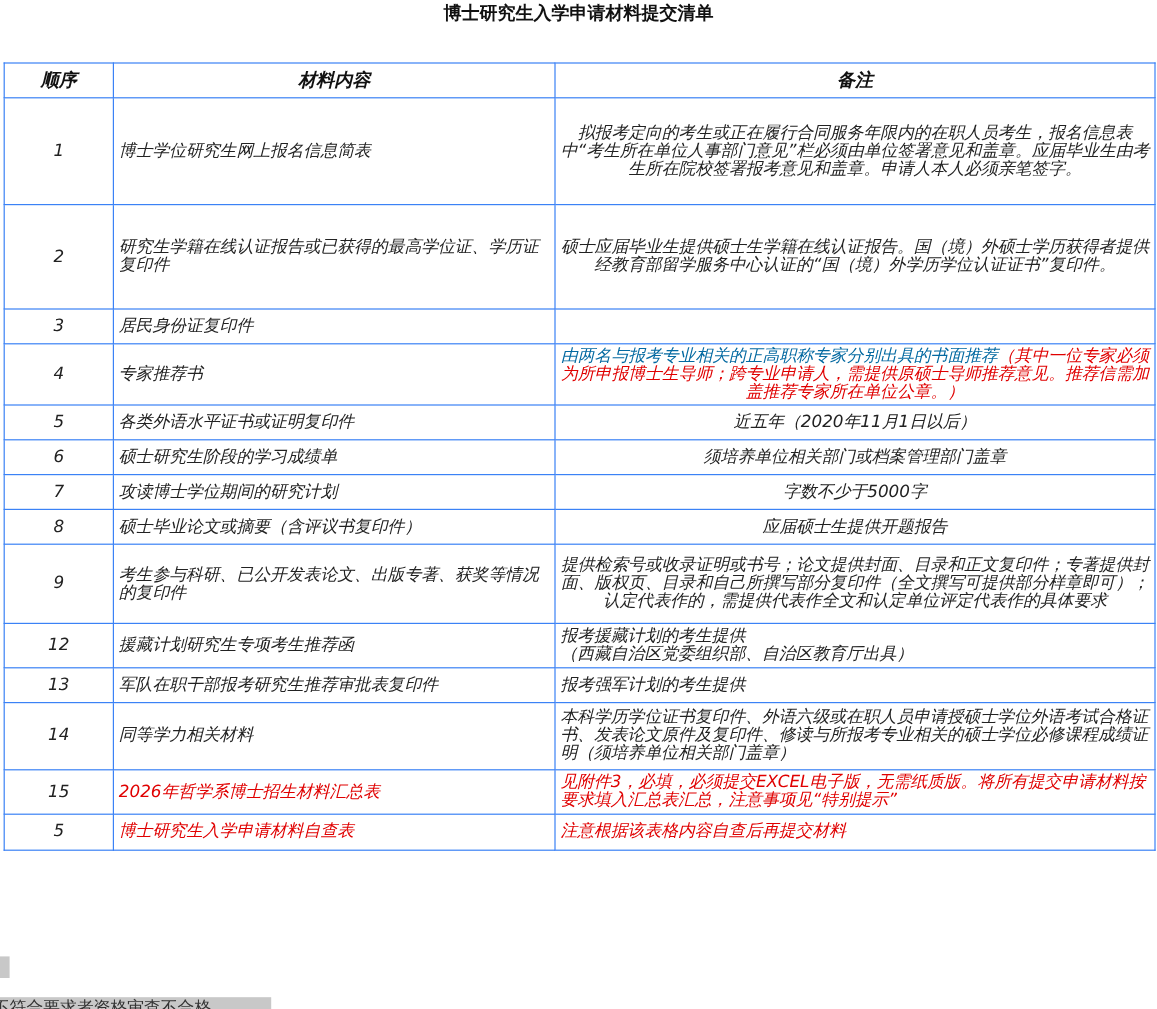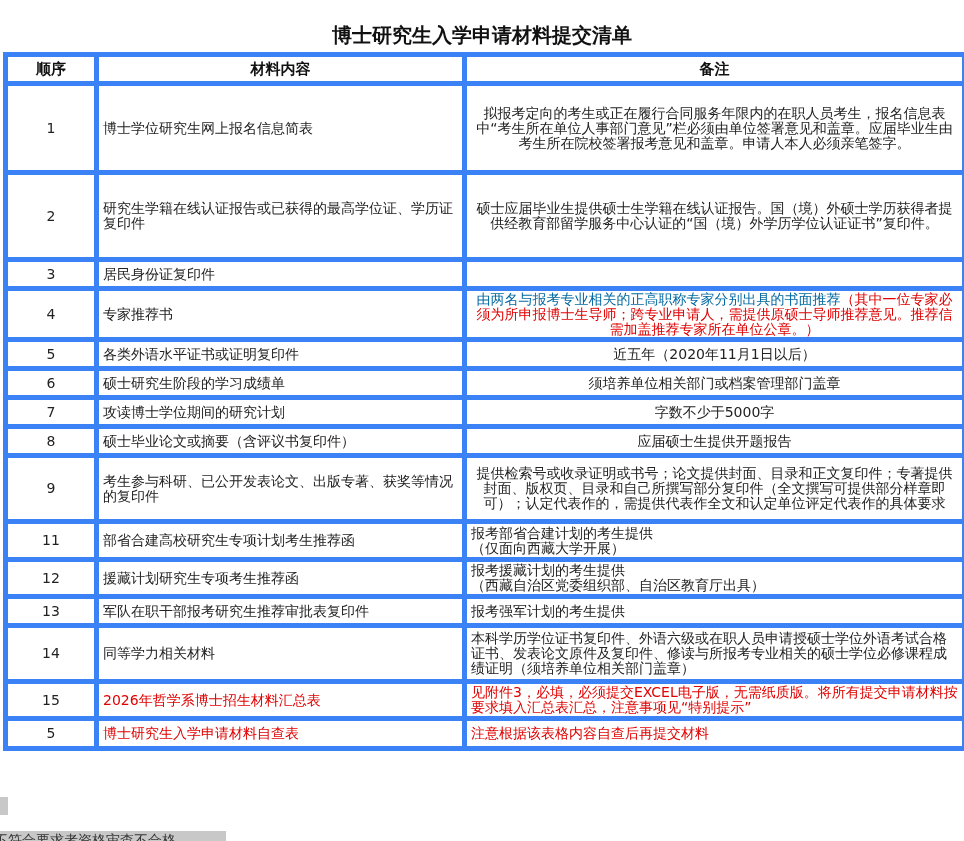"博士研究生入学申请材料提交清单" .title { font-size: 20px -> 15px; top: 22px -> 2px }
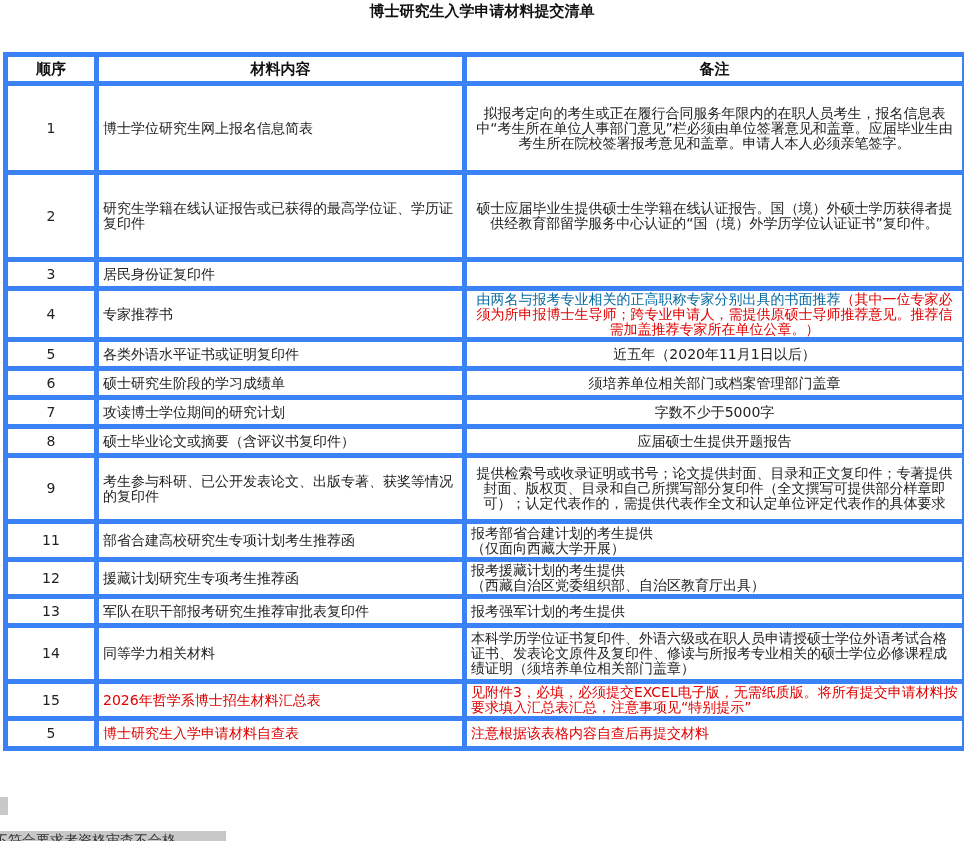"顺序" table.list td, table.list th { border: 5px solid #3b82f6 -> 1px solid #3b82f6; font-style: none -> italic }
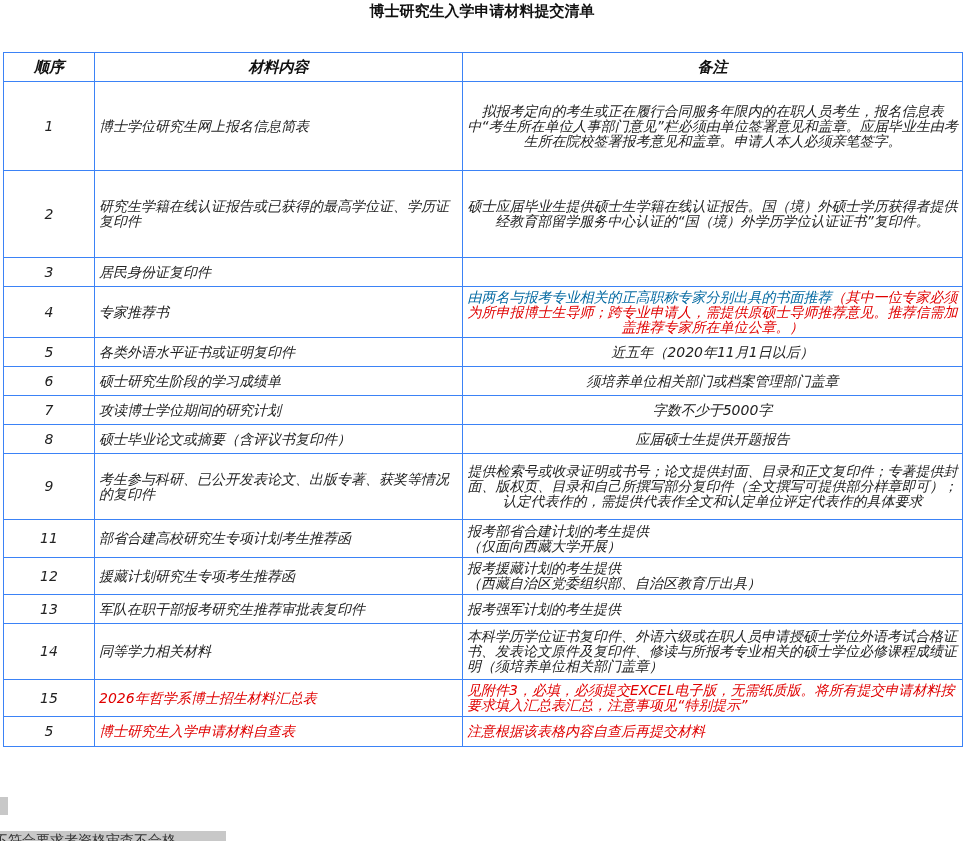"11" tr { html: <tr> <td>11</td> <td>部省合建高校研究生专项计划考生推荐函</td> <td> <div>报考部省合建计划的考生提供</div> <div>（仅面向西藏大学开展）</div> </td> </tr> -> none }
